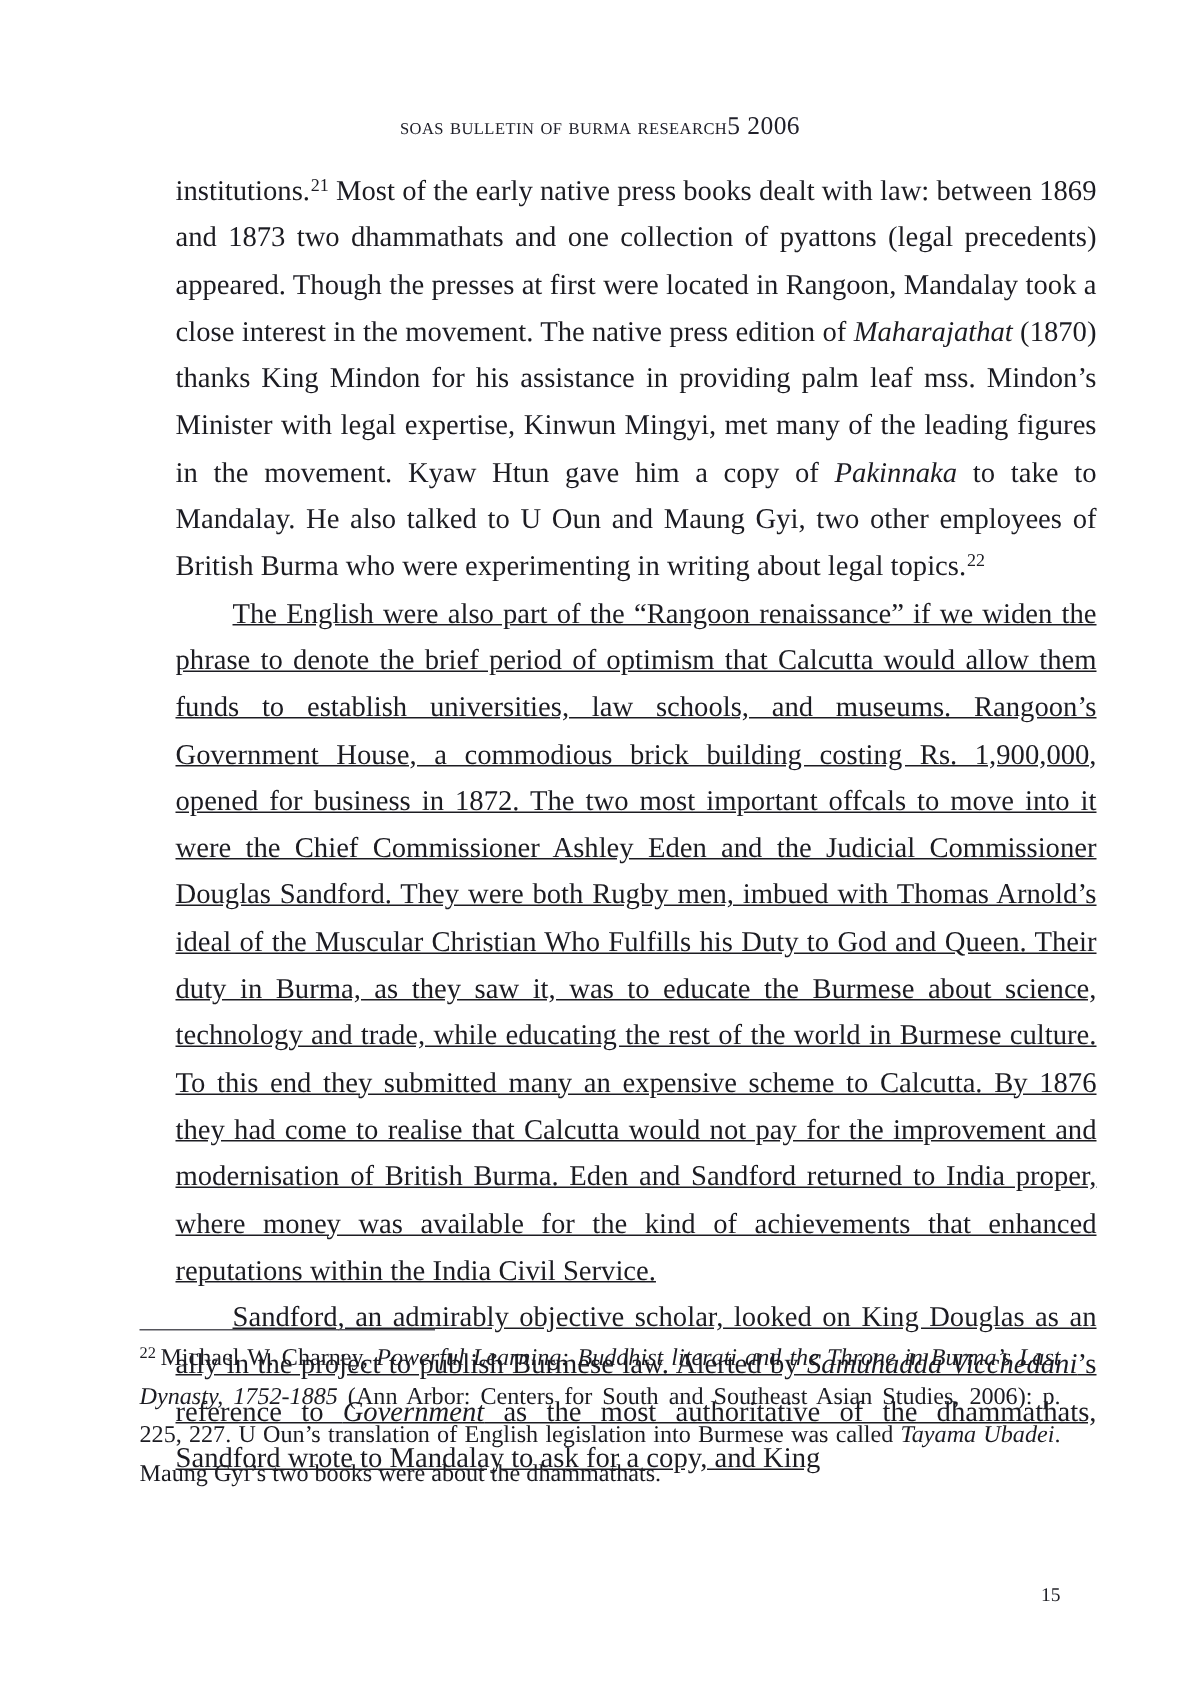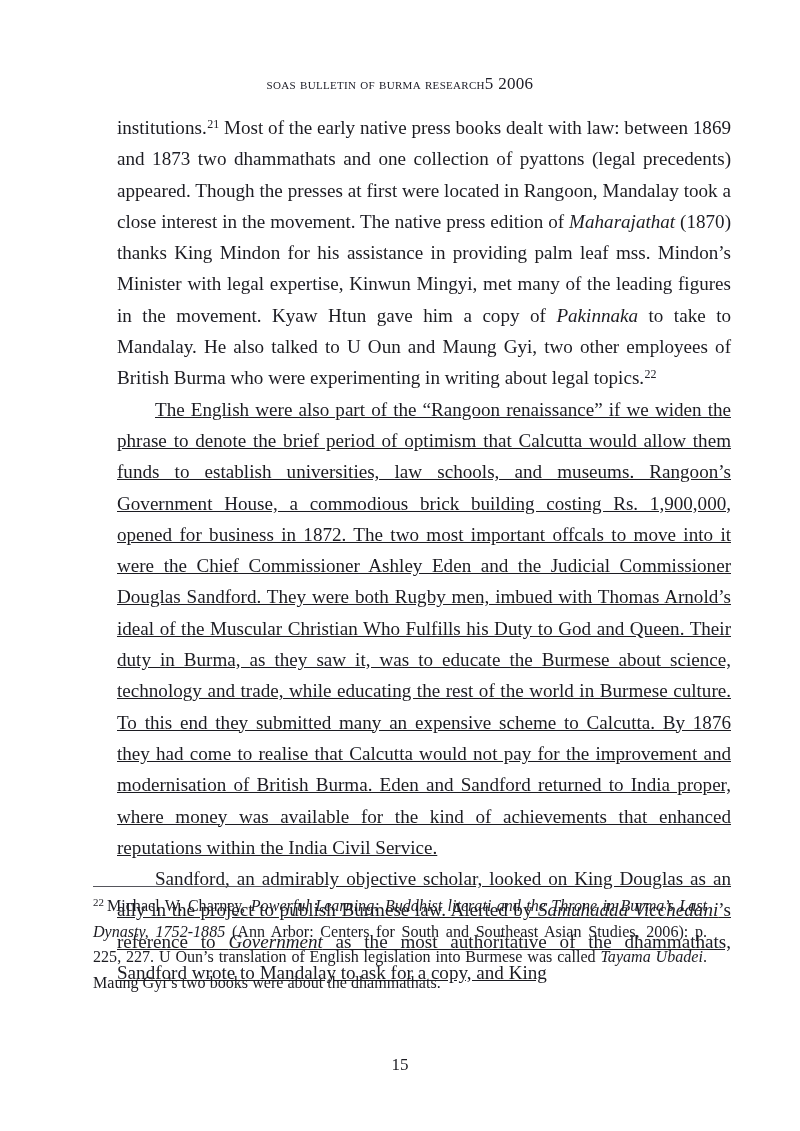"15" .folio { font-size: 17px -> 13px; text-align: center -> right }
